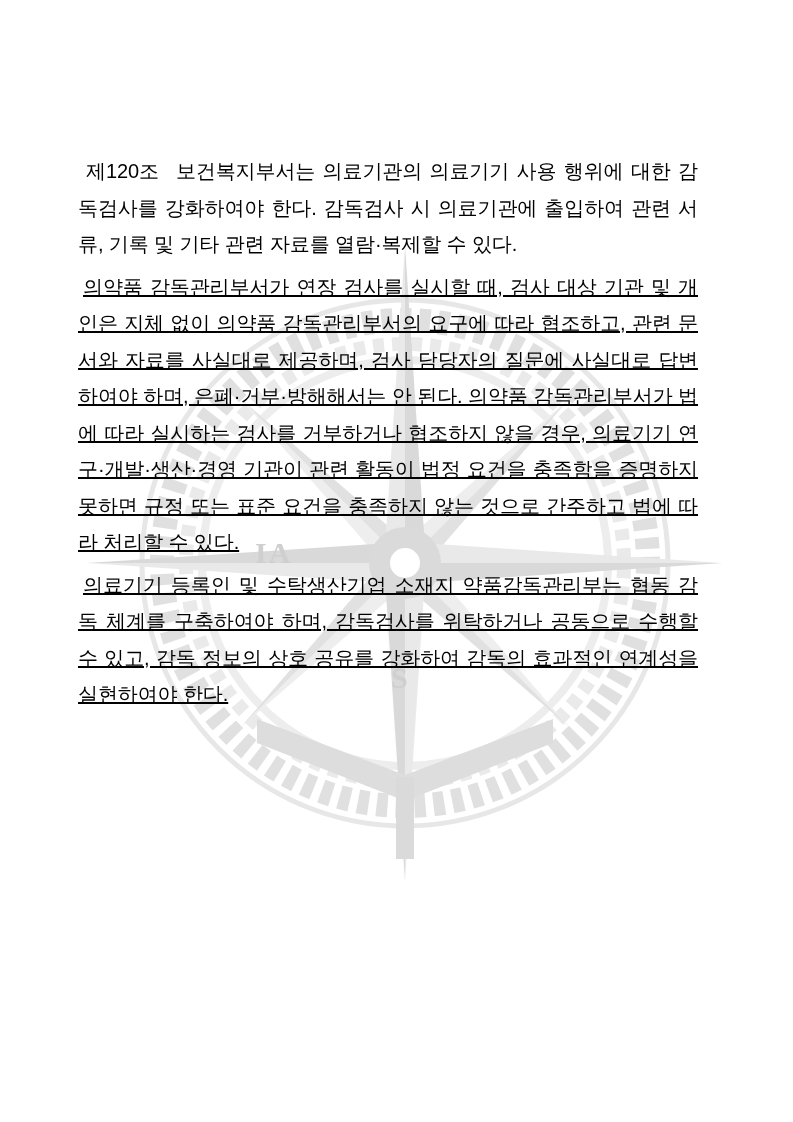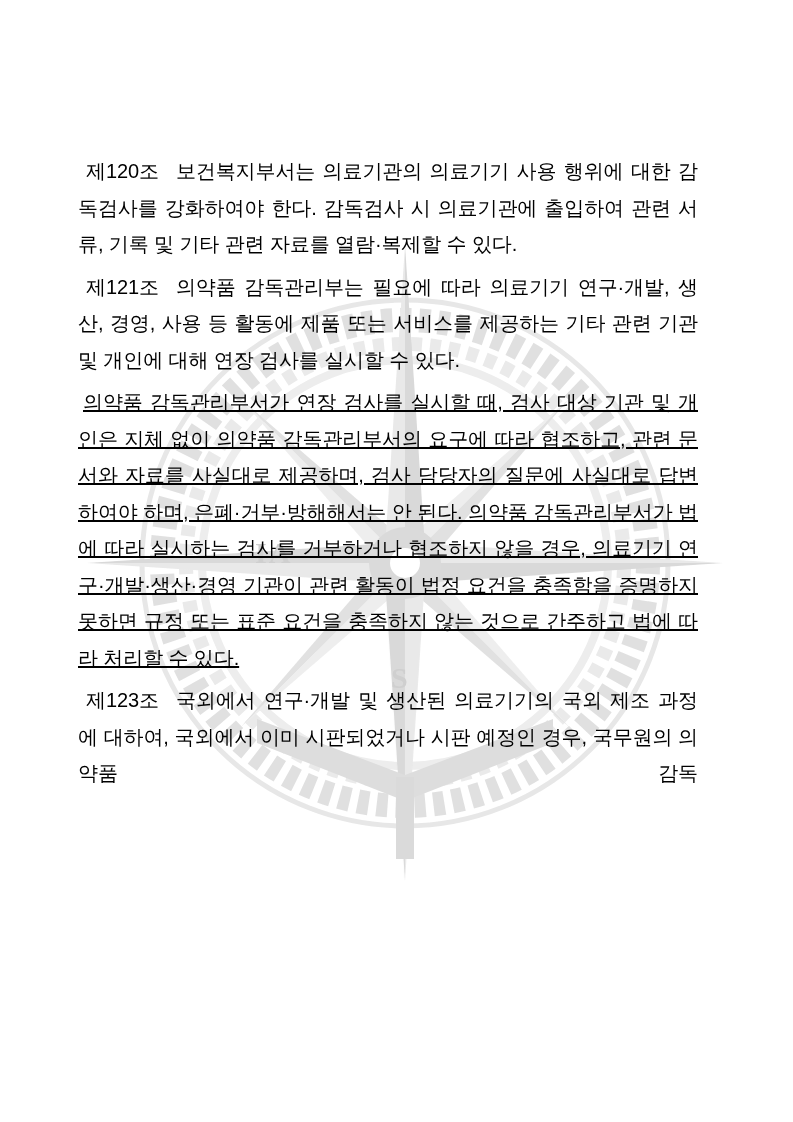"제121조 의약품 감독관리부는 필요에 따라" p.indent-a { html: <p> <span>제121조</span><span>의약품 감독관리부는 필요에 따라 의료기기 연구·개발, 생산, 경영, 사용 등 활동에 제품 또는 서비스를 제공하는 기타 관련 기관 및 개인에 대해 연장 검사를 실시할 수 있다.</span> </p> -> none }
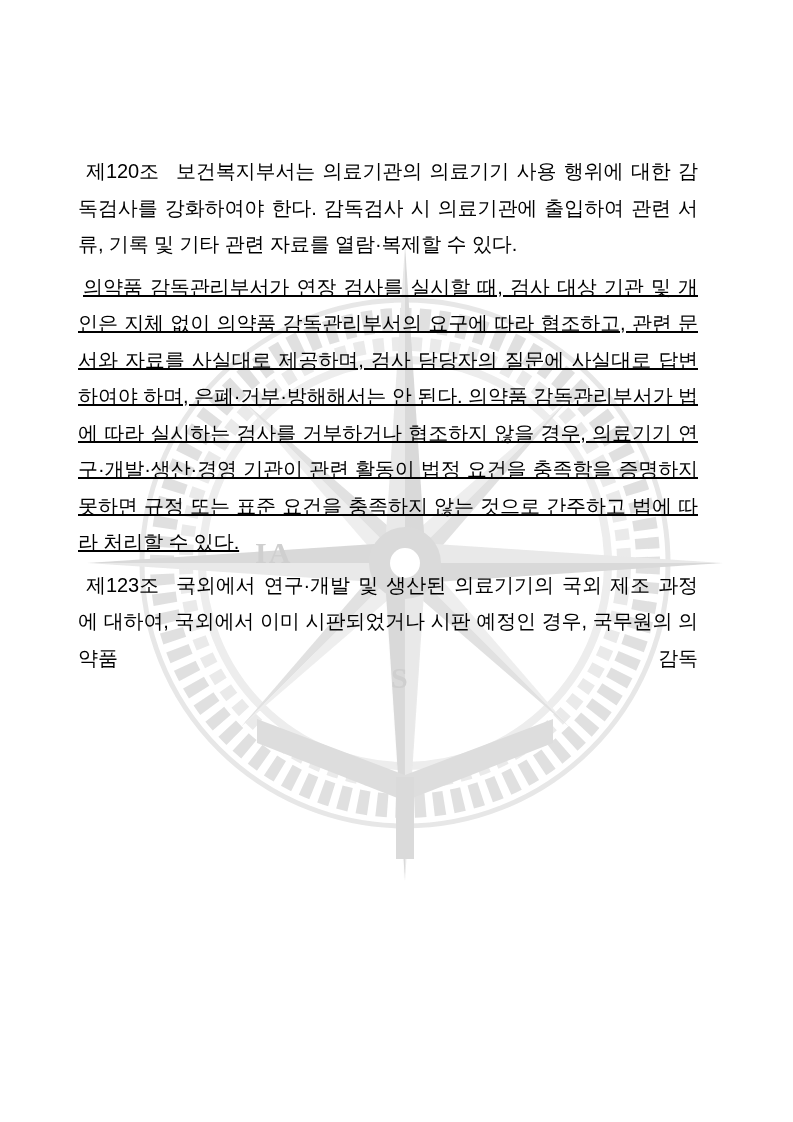"의료기기 등록인 및 수탁생산기업 소재지" p.indent-b { html: none -> <p> <span>의료기기 등록인 및 수탁생산기업 소재지 약품감독관리부는 협동 감독 체계를 구축하여야 하며, 감독검사를 위탁하거나 공동으로 수행할 수 있고, 감독 정보의 상호 공유를 강화하여 감독의 효과적인 연계성을 실현하여야 한다.</span> </p> }
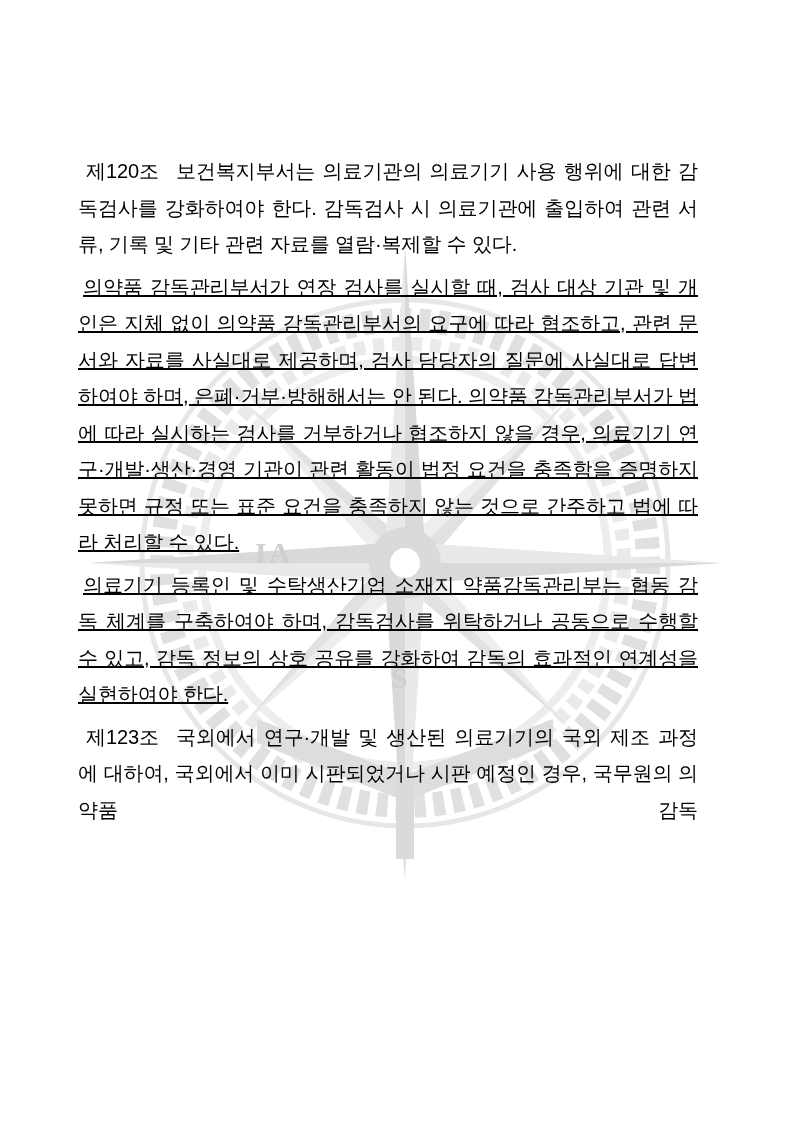"제123조 국외에서 연구·개발 및 생산된" p.indent-a { html: <p> <span>제123조</span><span>국외에서 연구·개발 및 생산된 의료기기의 국외 제조 과정에 대하여, 국외에서 이미 시판되었거나 시판 예정인 경우, 국무원의 의약품 감독</span> </p> -> none }
